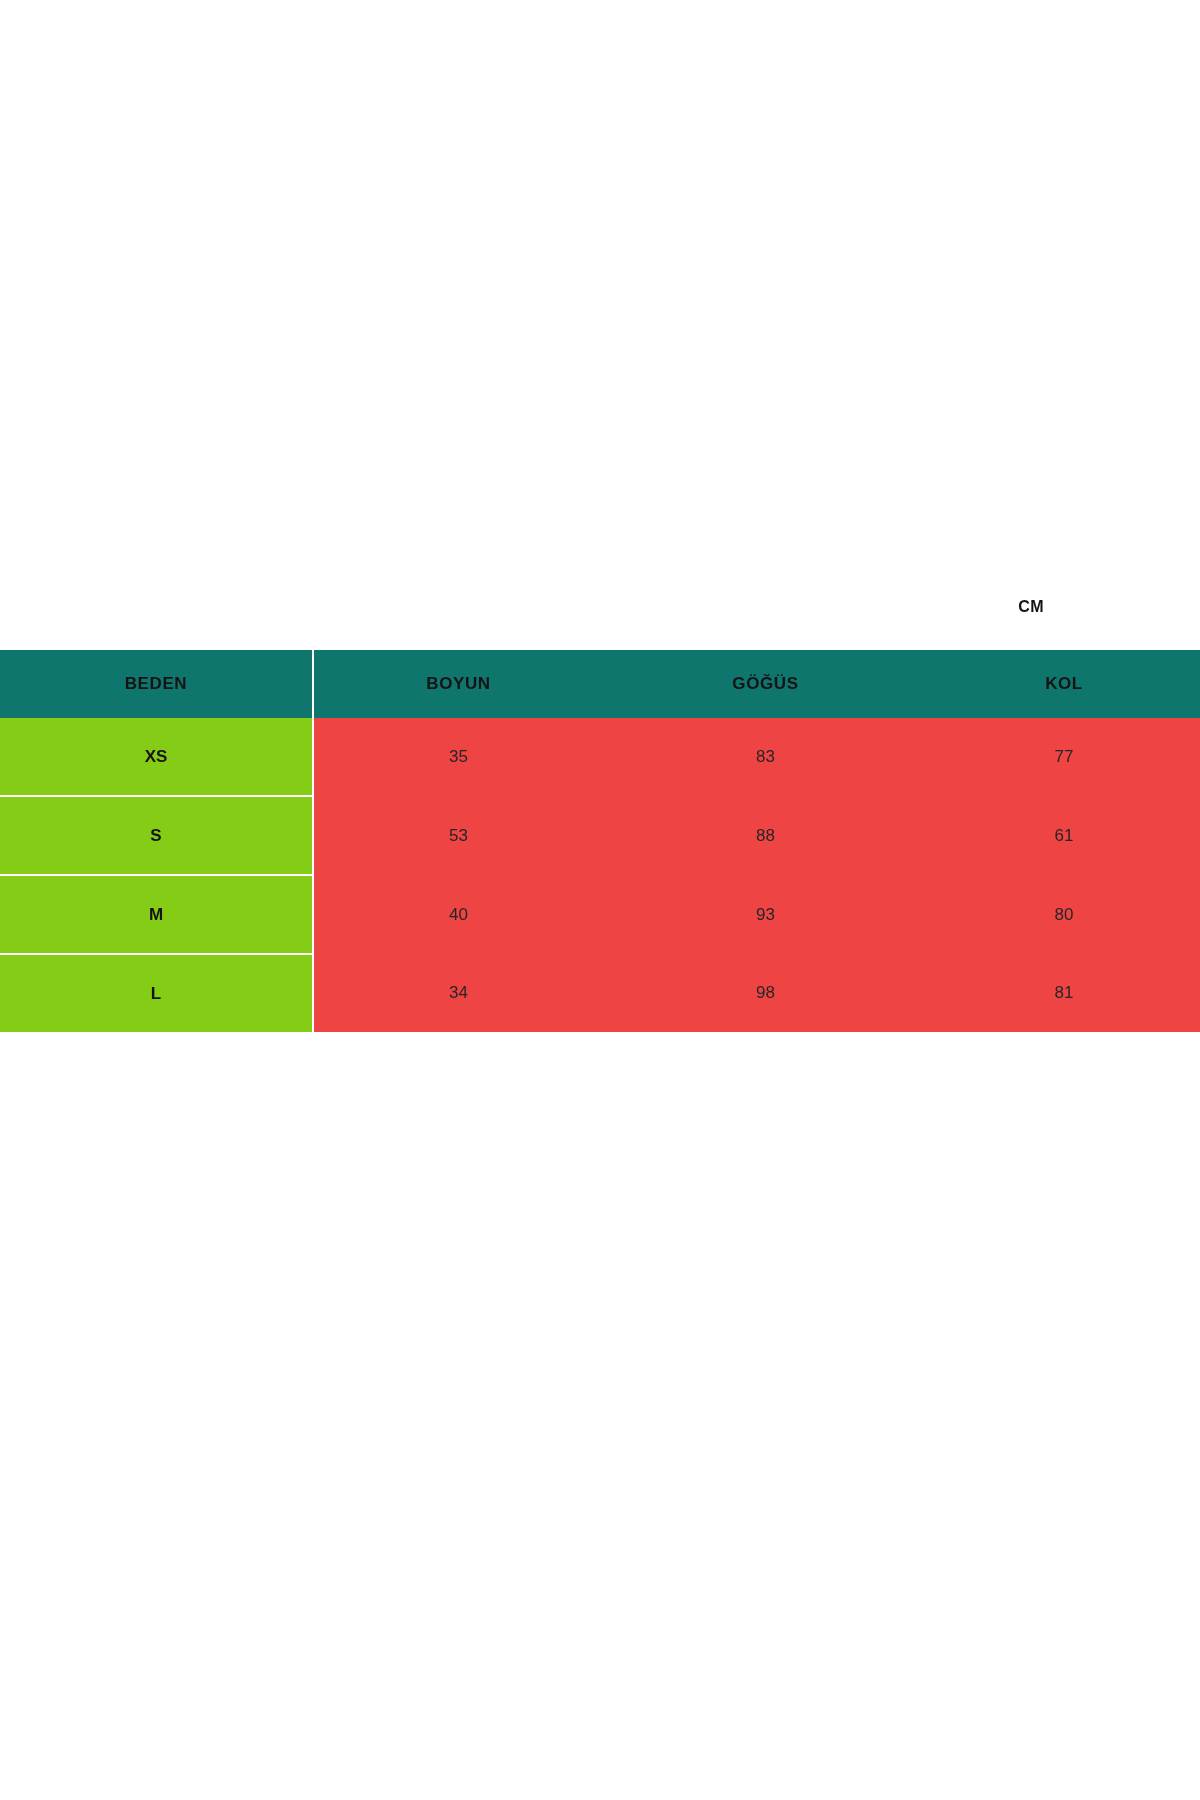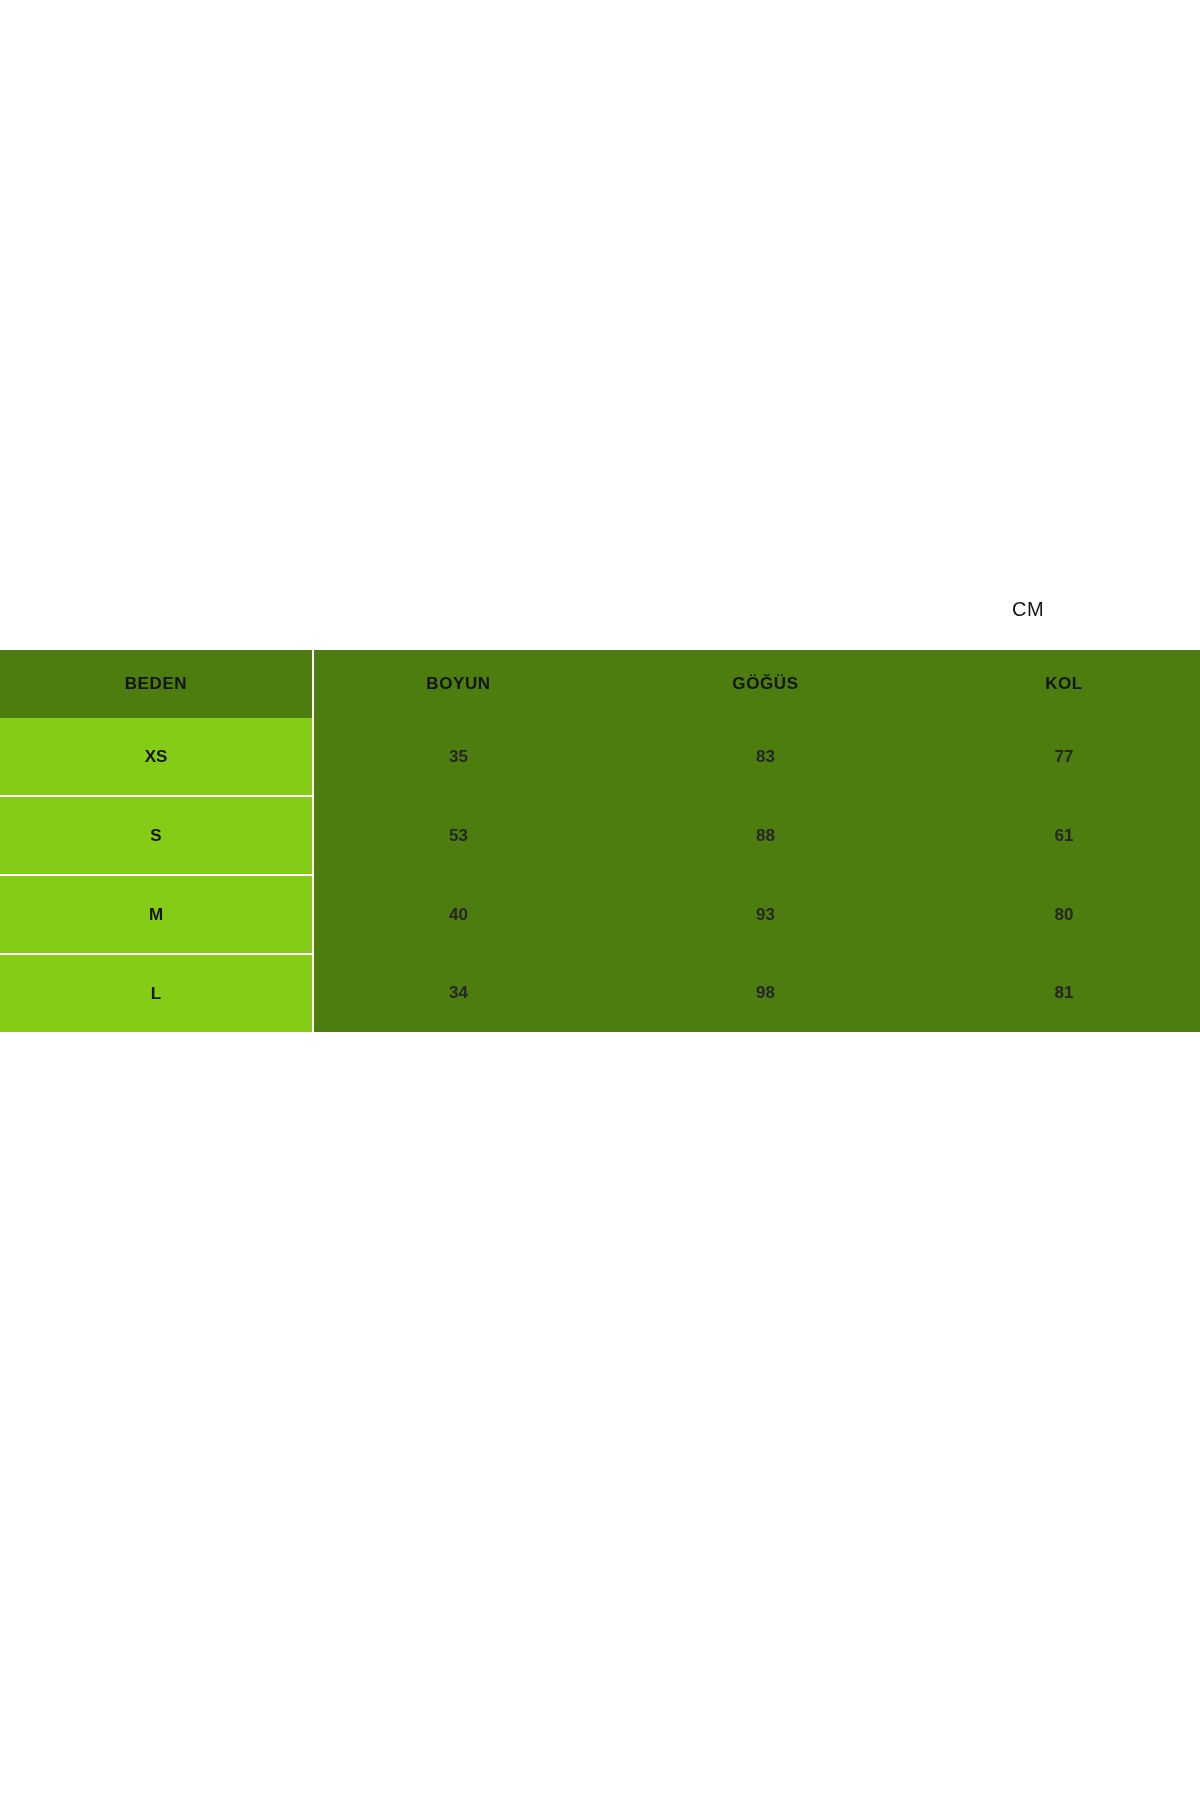"CM" .unit-label { font-size: 20px -> 16px; font-weight: normal -> bold }
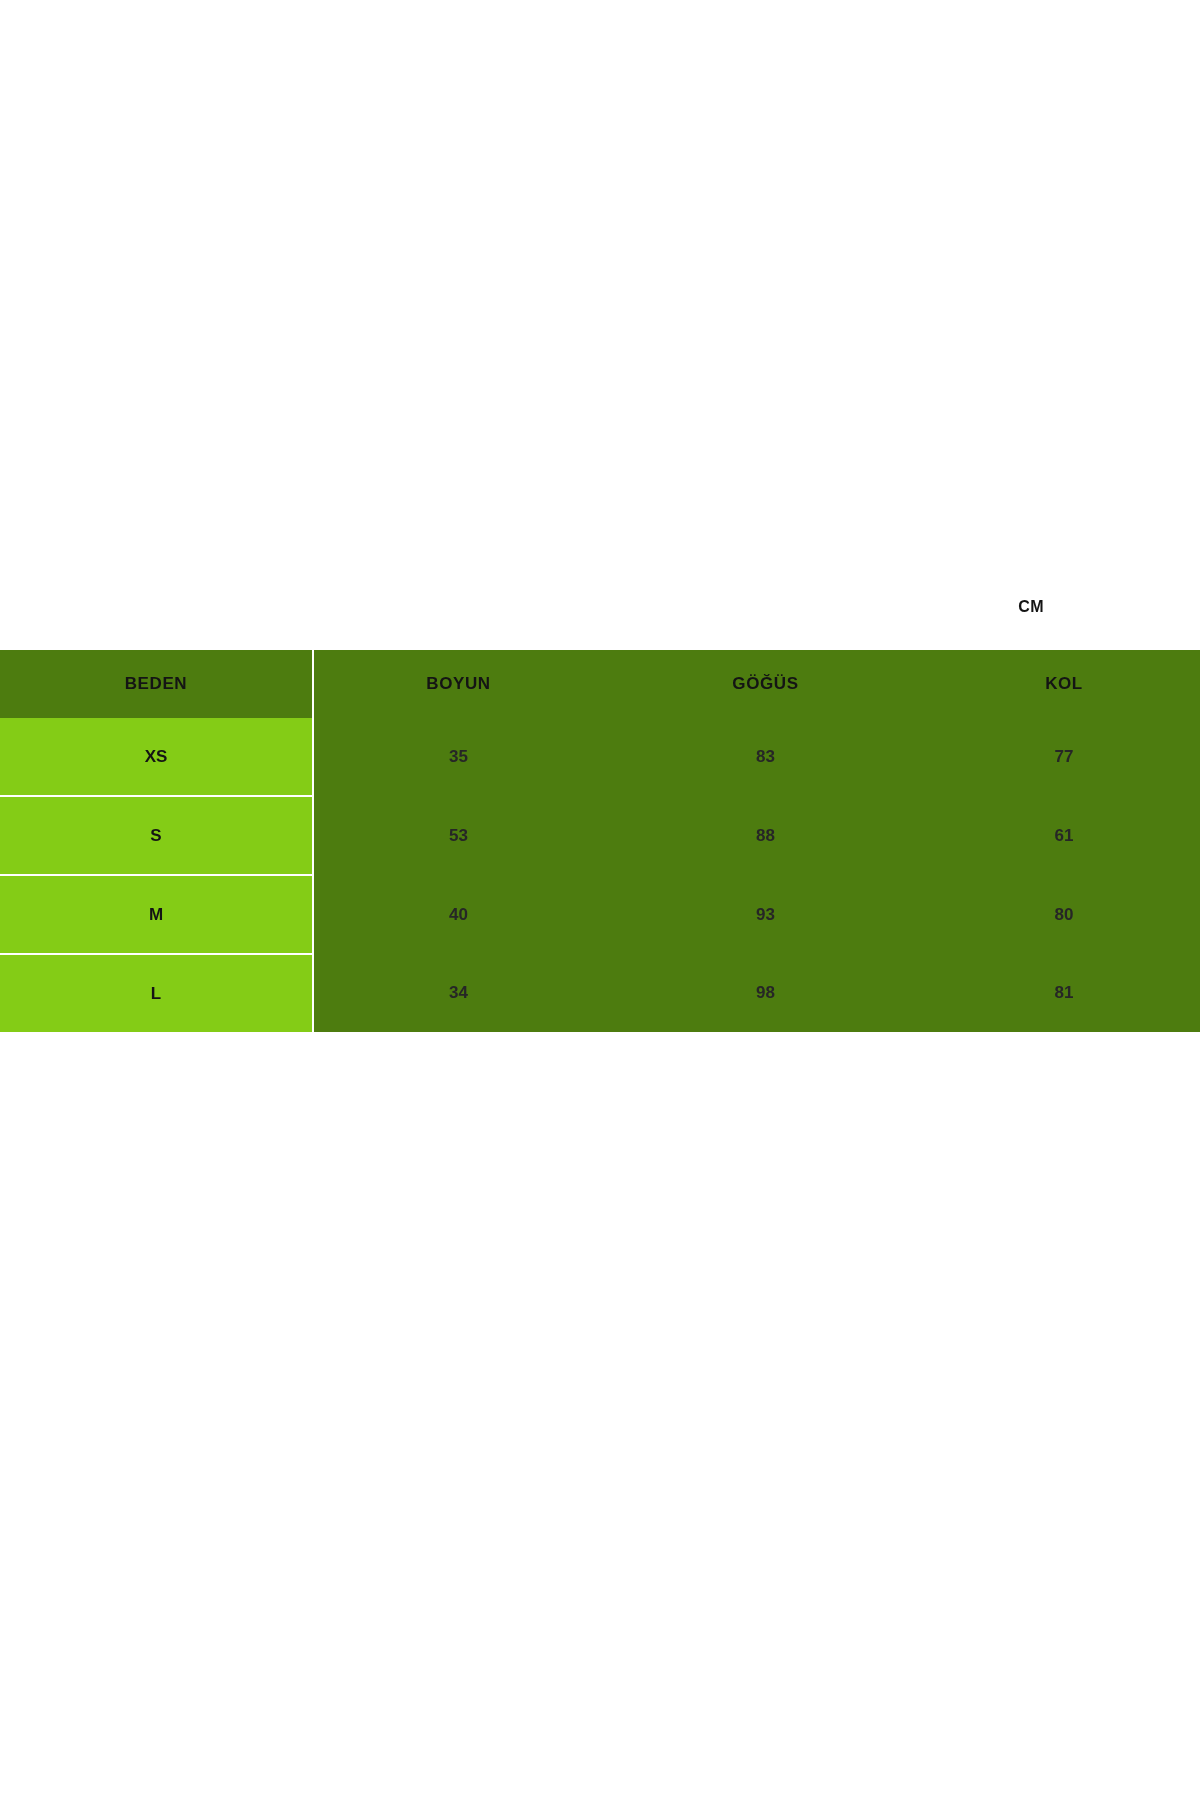"BEDEN" table.size-table thead th { background: #4d7c0f -> #0f766e }
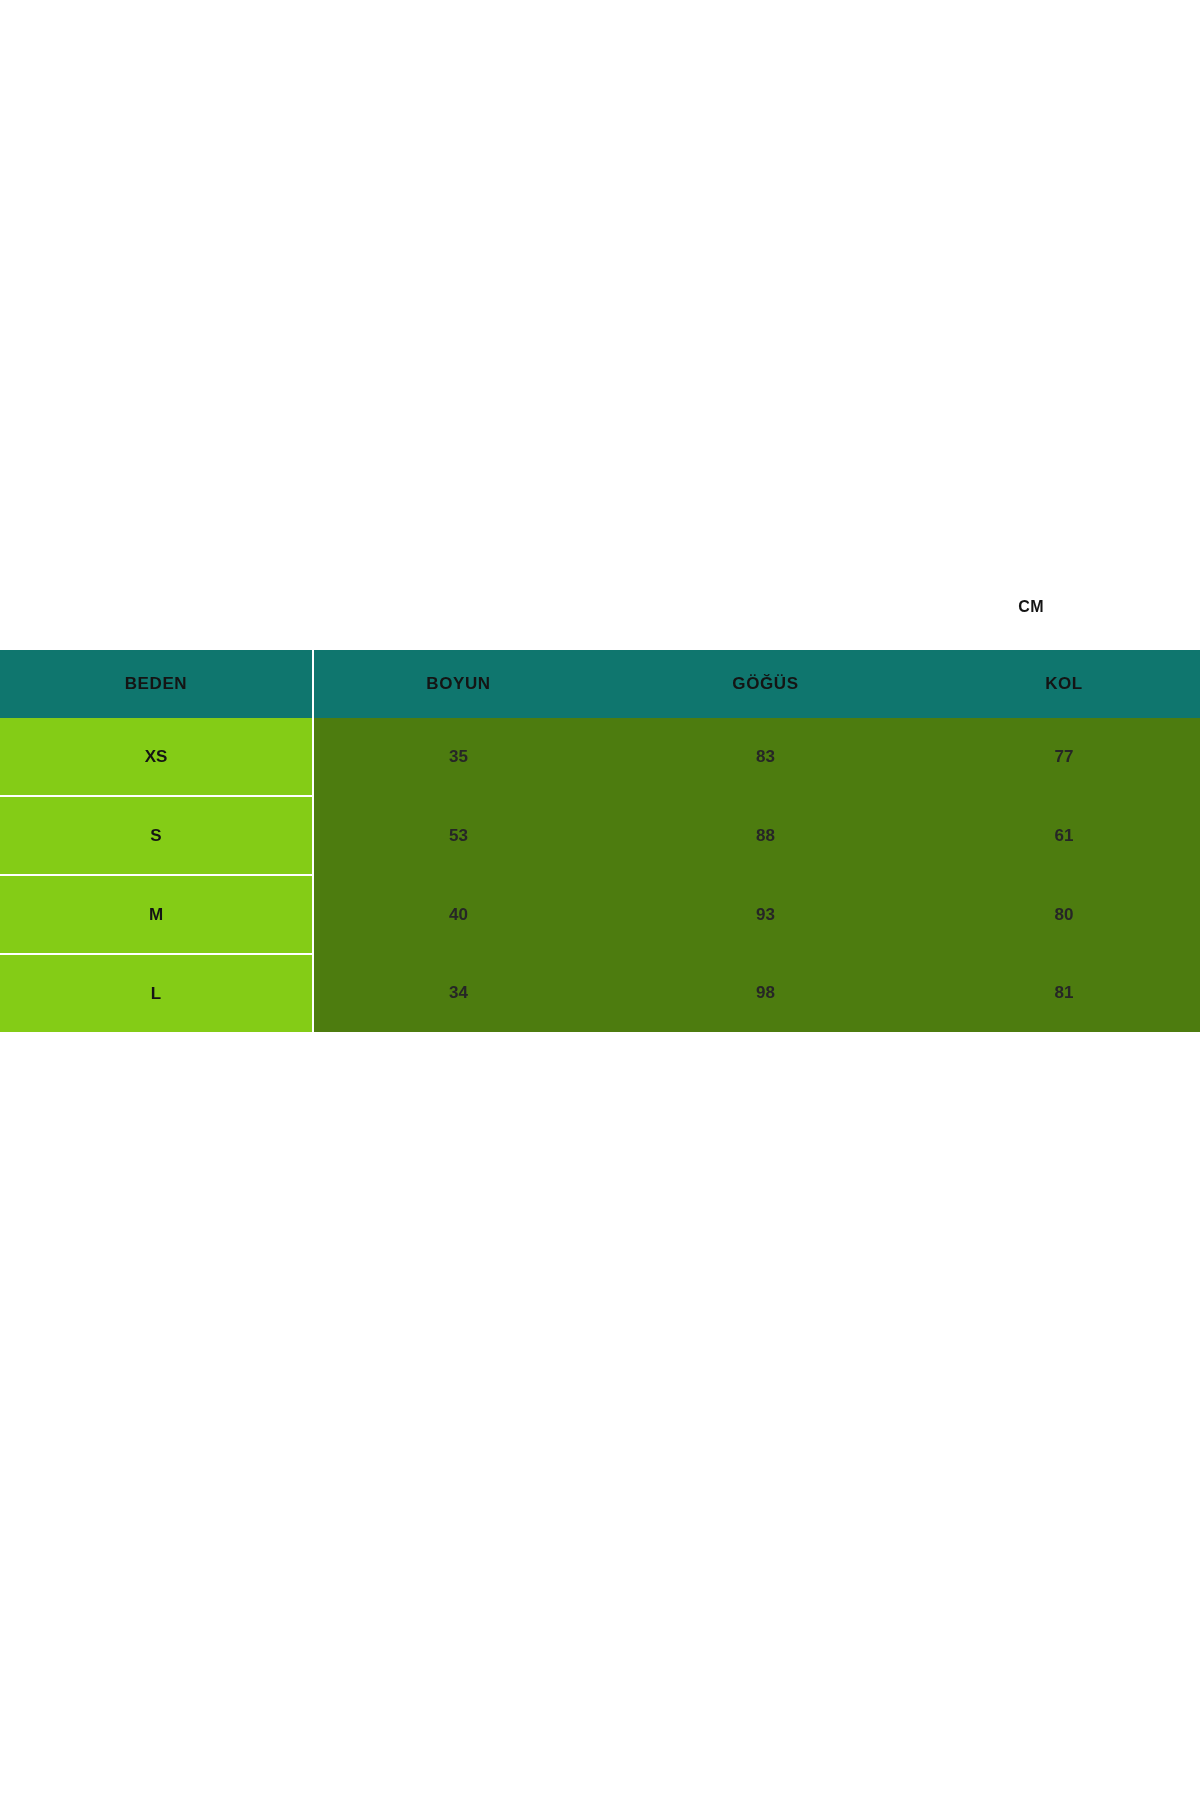"35" table.size-table tbody td { background: #4d7c0f -> #ef4444; font-weight: bold -> normal }
